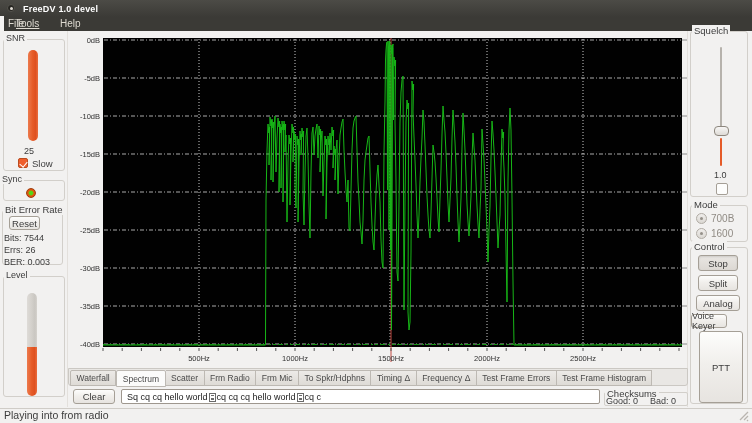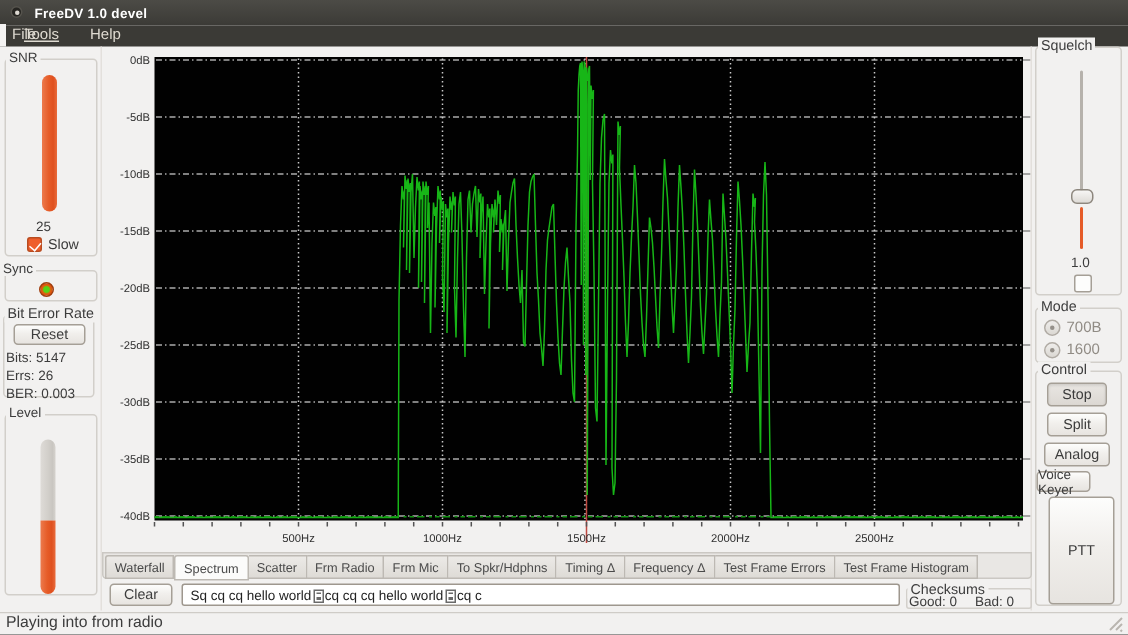"Reset" div.btn { width: 48px -> 31px }
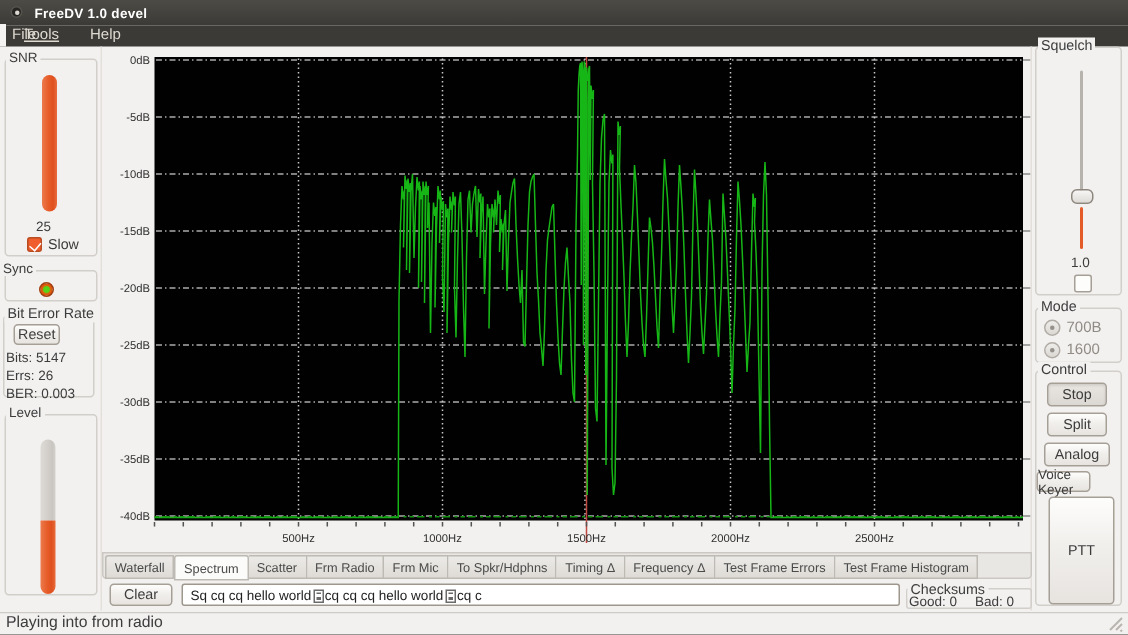"Bits: 5147" div.txt9 { text: 5147 -> 7544 }
